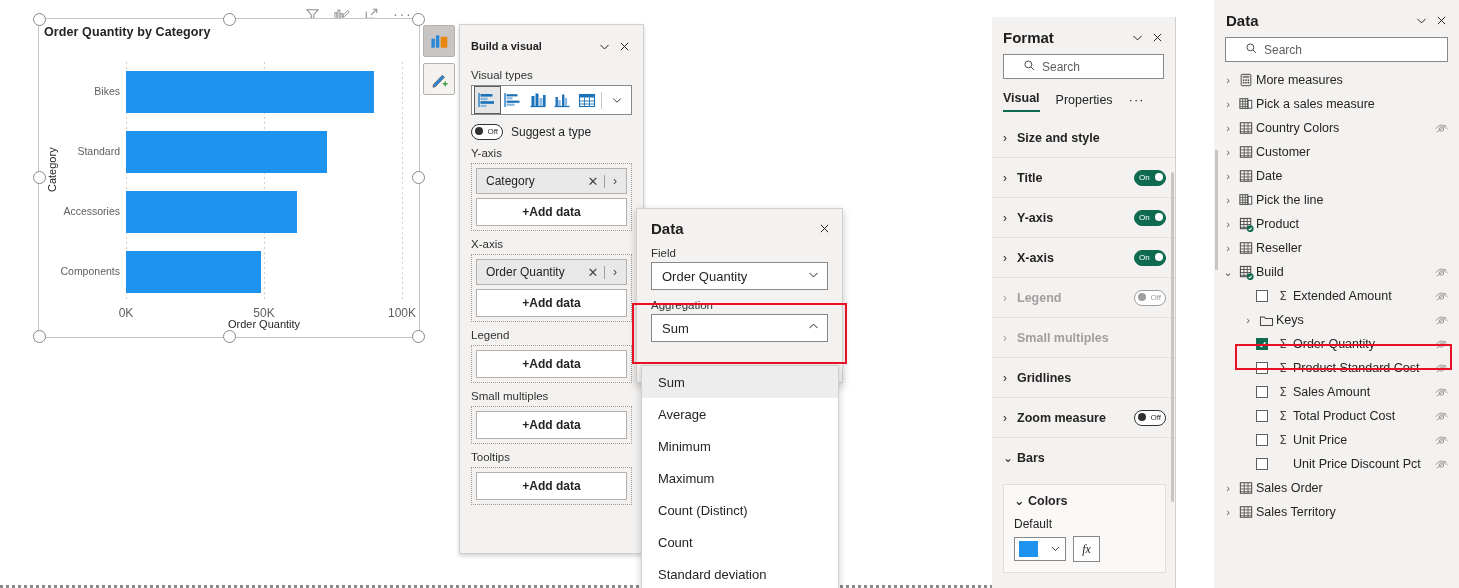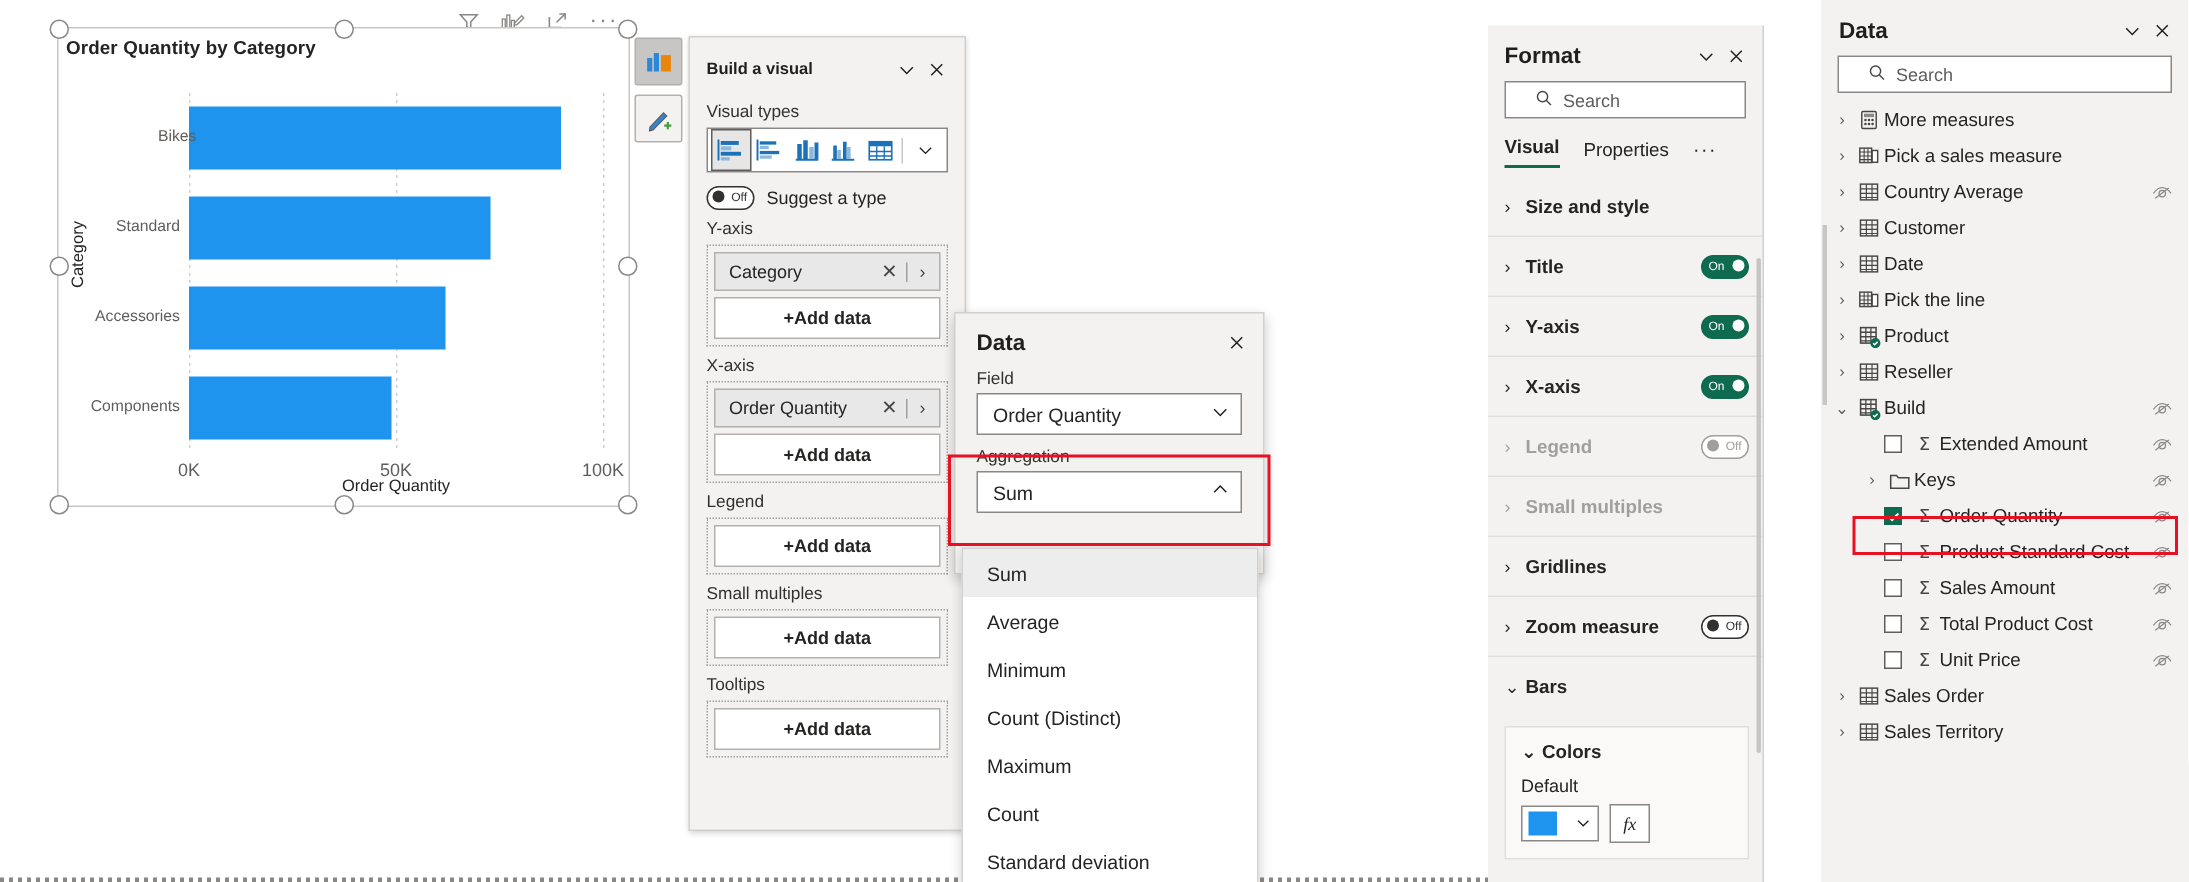"Bikes" div.cat-label { right: 271px -> 282px }
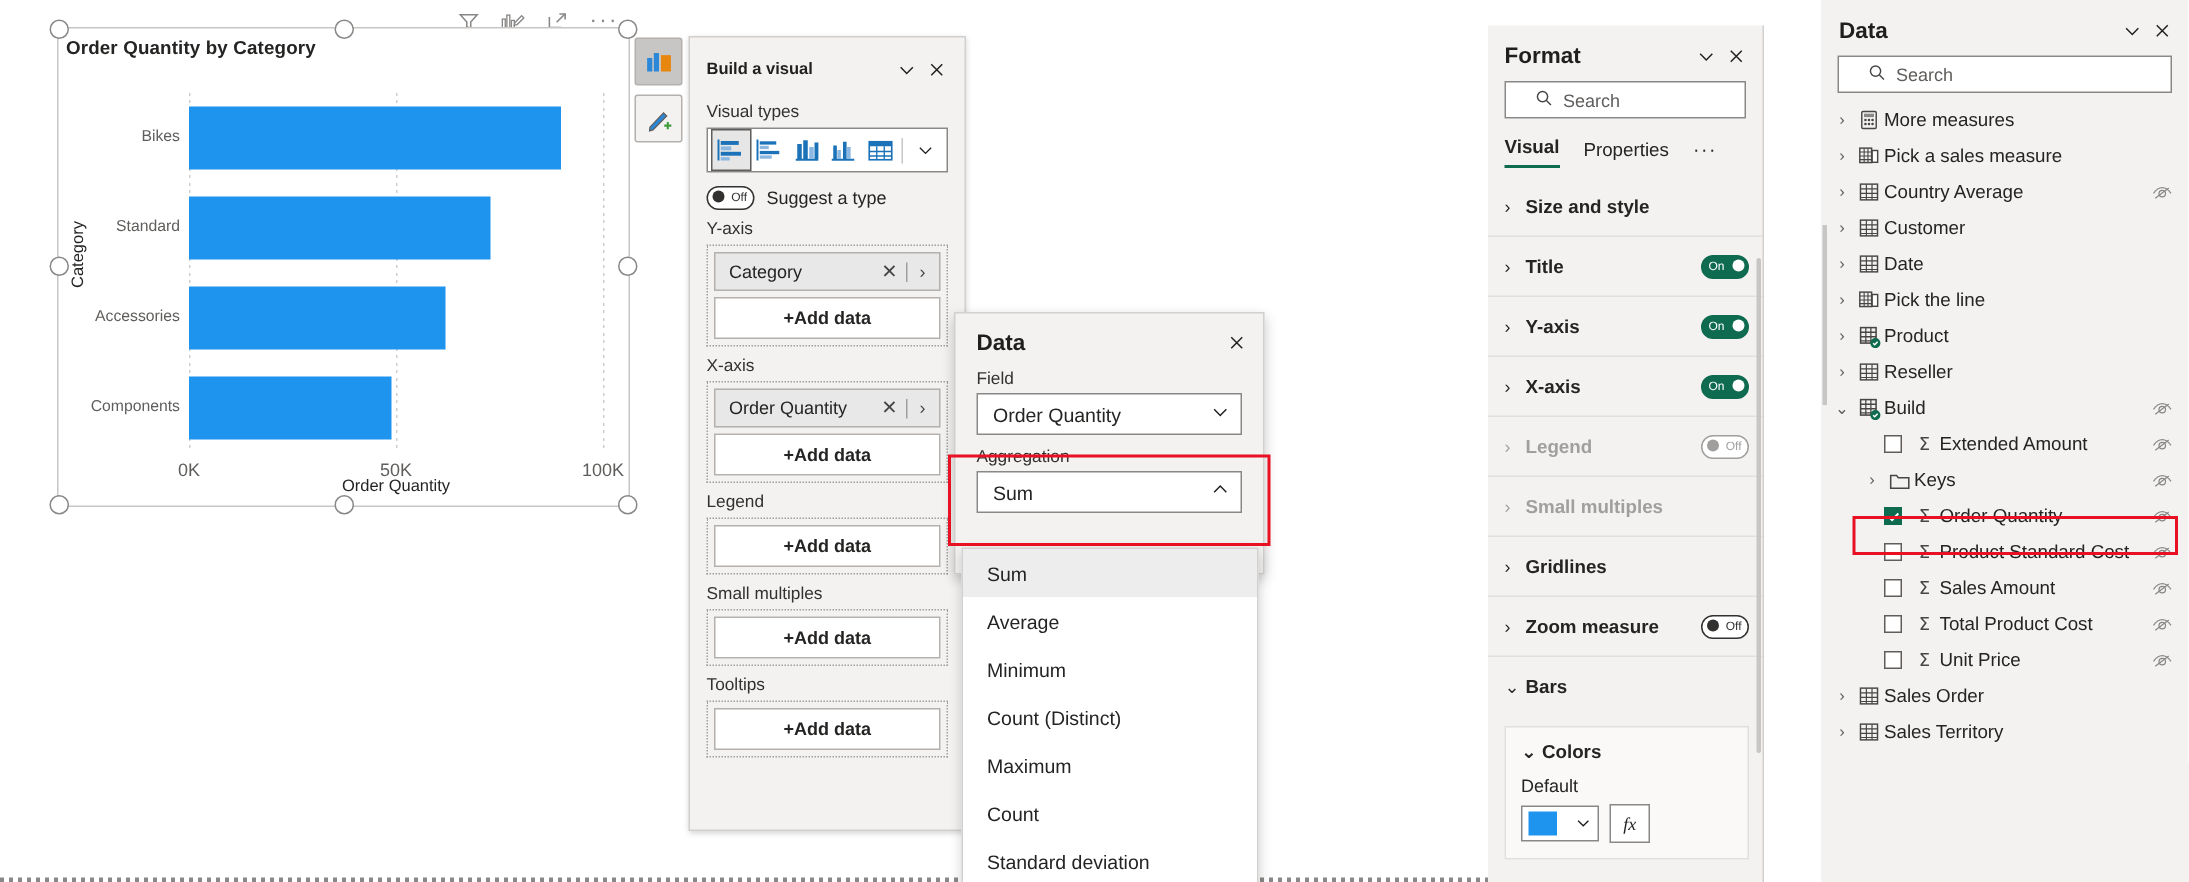"Country Average" span.nm { text: Average -> Colors }
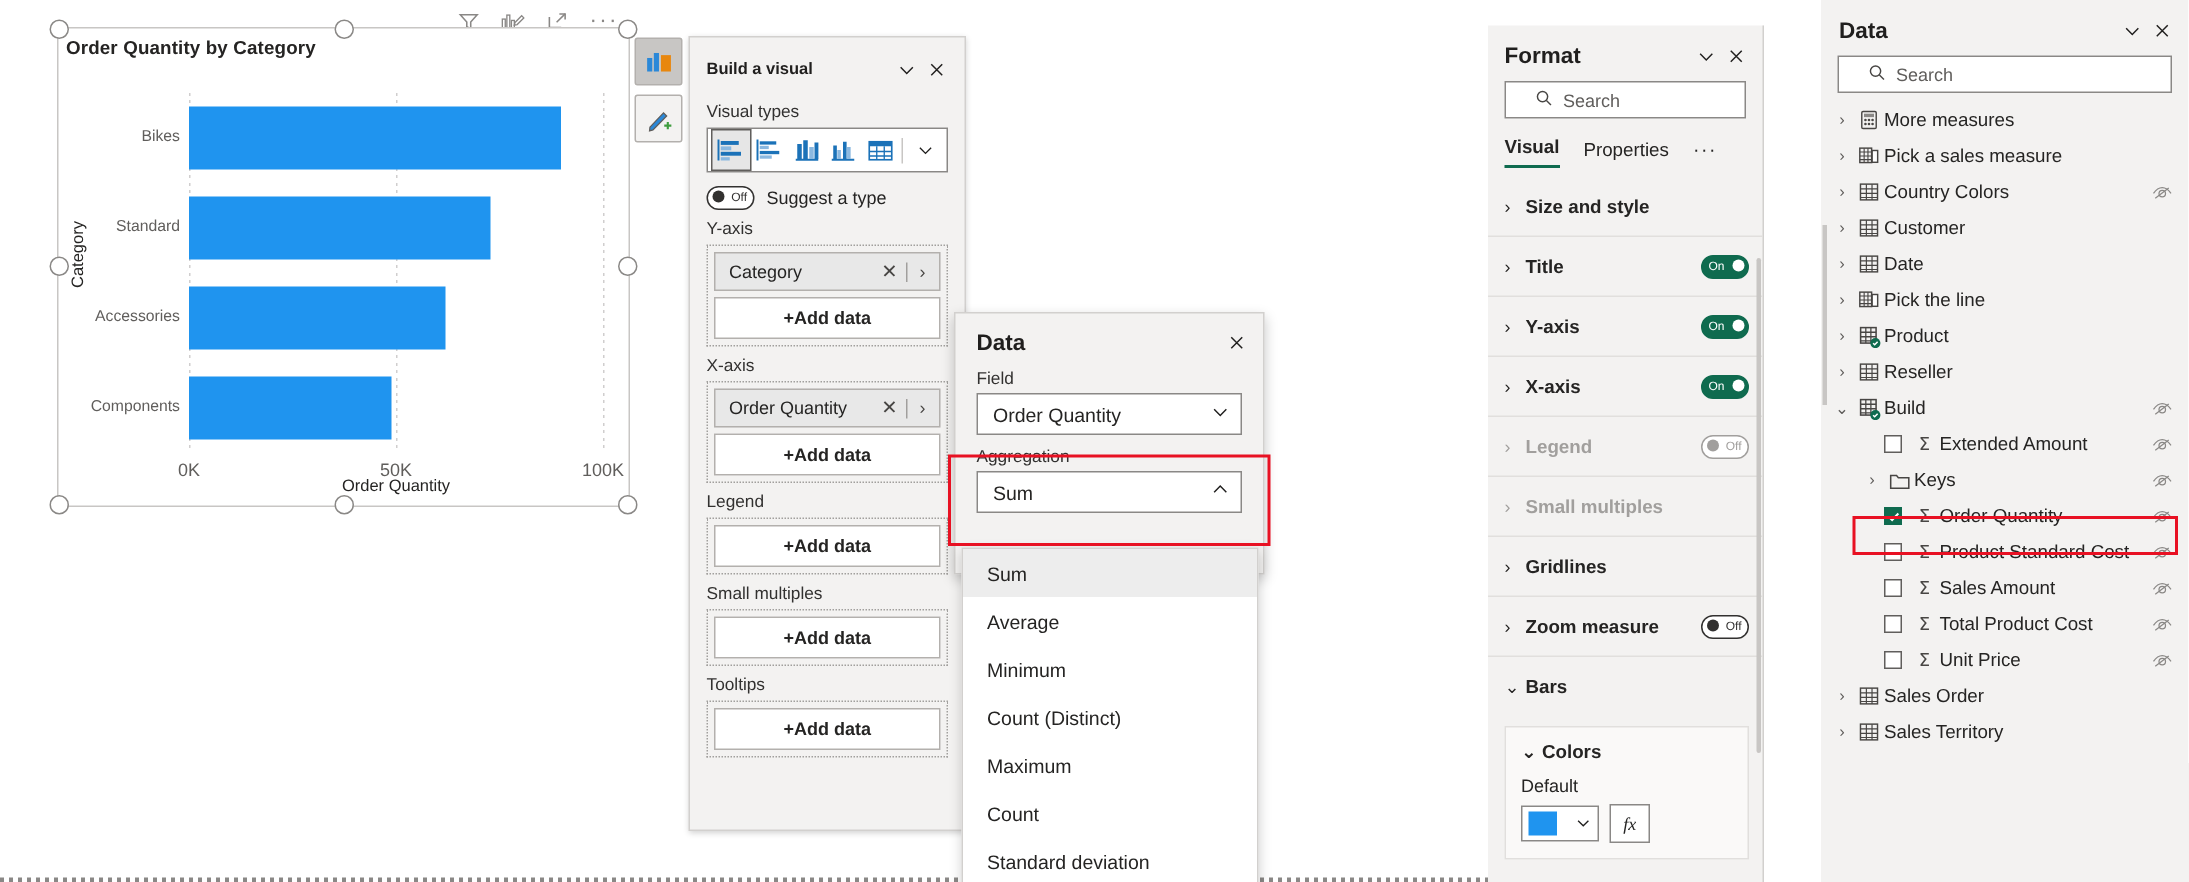"Unit Price Discount Pct" div.dp-row { html: none -> <div> <span></span> <span></span> <span></span> <span></span> <span>Unit Price Discount Pct</span> <span> <svg> <path></path> <circle></circle> <path></path> </svg> </span> </div> }
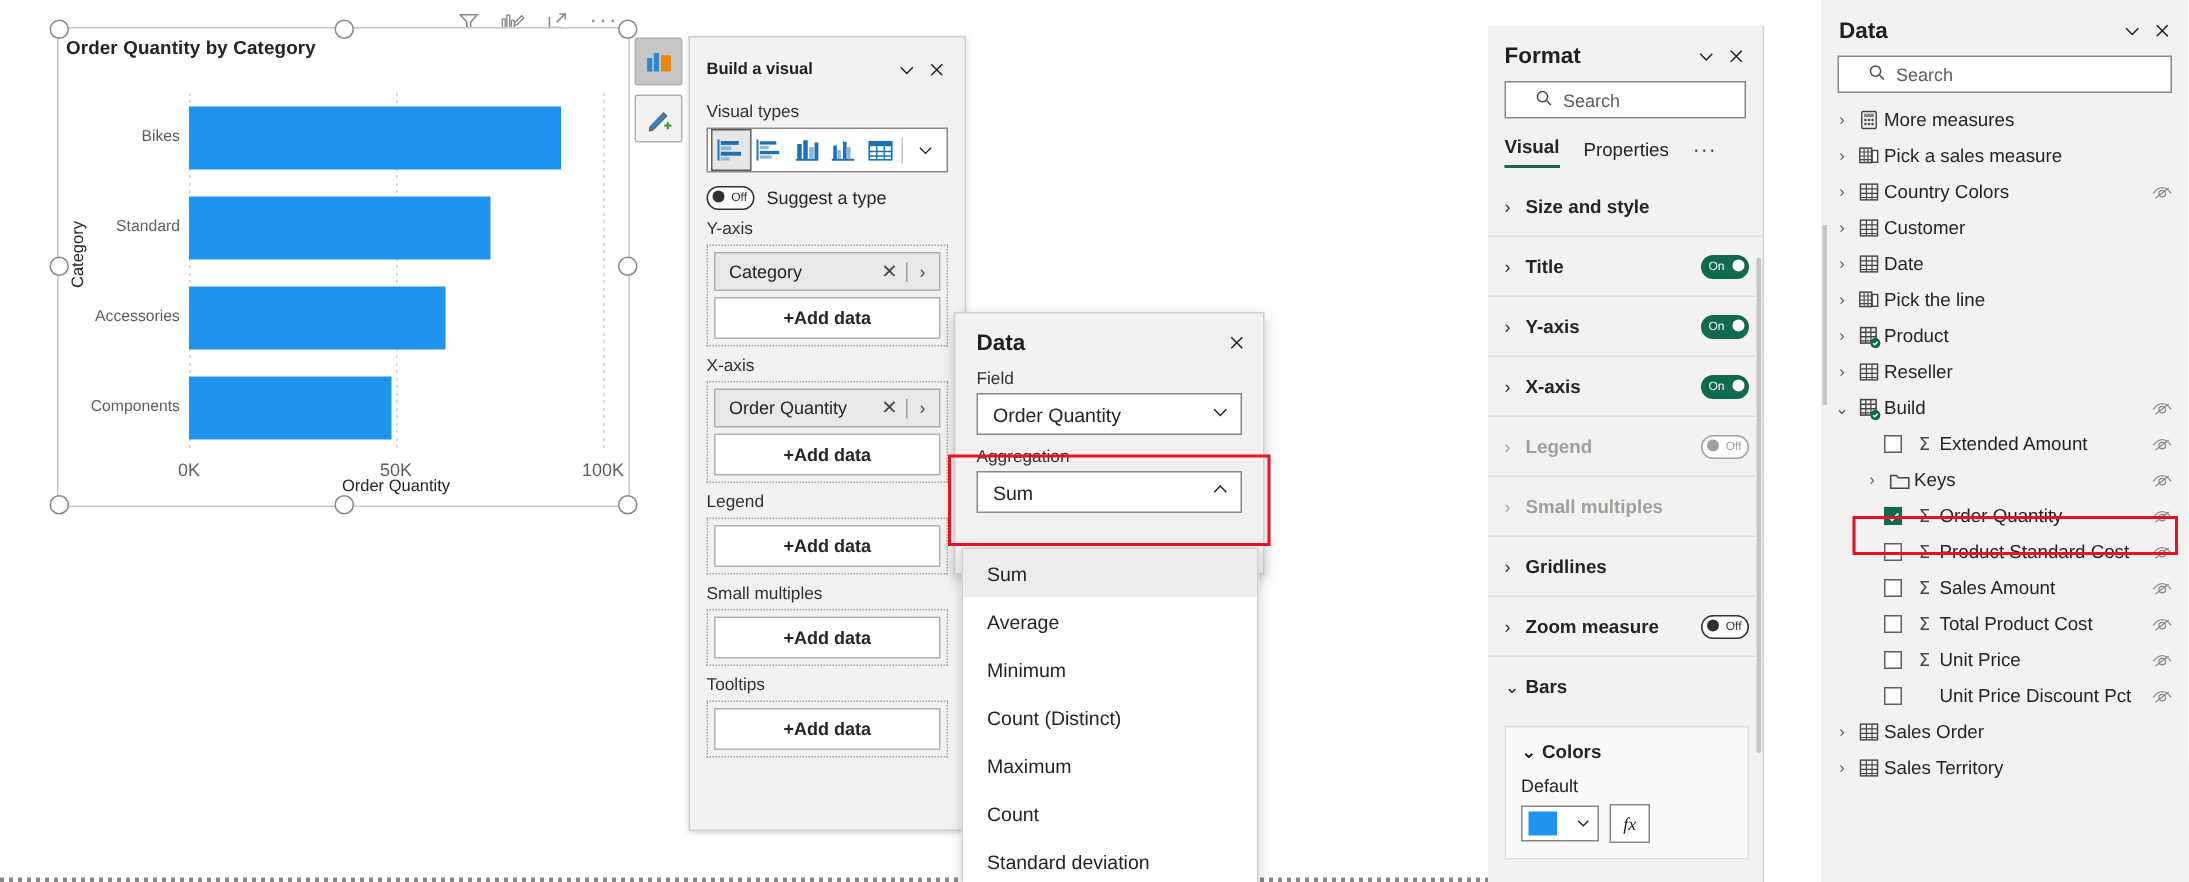"Count (Distinct)" div.opt { order: before "Maximum" -> after "Maximum" }
